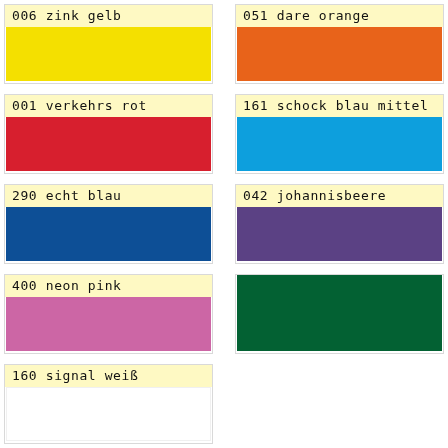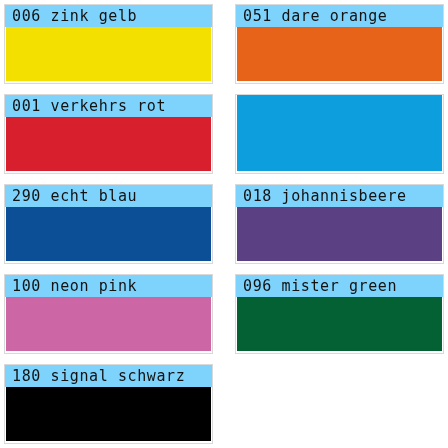"006 zink gelb" .swatch-label { background: #7dd3fc -> #fef9c3; font-size: 15px -> 13px }
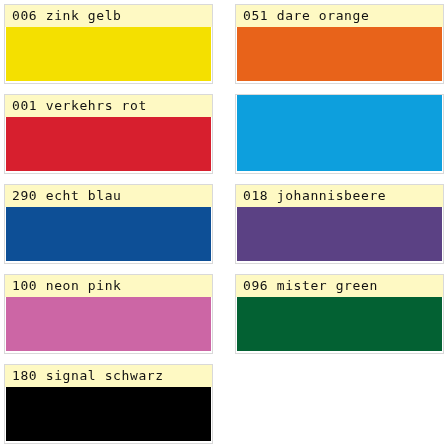"161 schock blau mittel" div.swatch-label { html: none -> <div>161 schock blau mittel</div> }
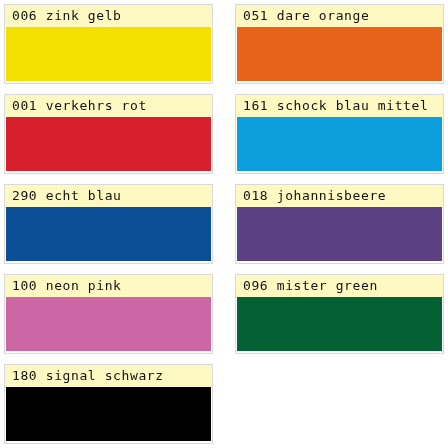"018 johannisbeere" div.swatch-label { text: 018 -> 042 }
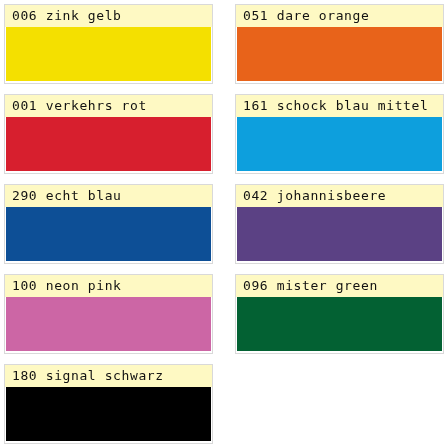"100 neon pink" div.swatch-label { text: 100 -> 400 }
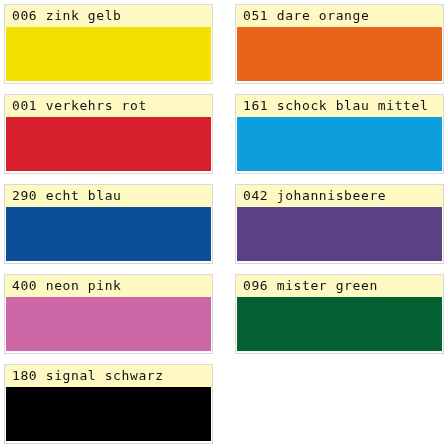"096 mister green" div.swatch-label { html: <div>096 mister green</div> -> none }
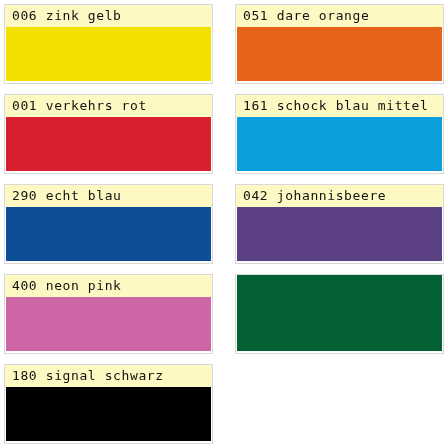"160 signal weiß" div.swatch-card { html: none -> <div> <div>160 signal weiß</div> <div> <div></div> </div> </div> }
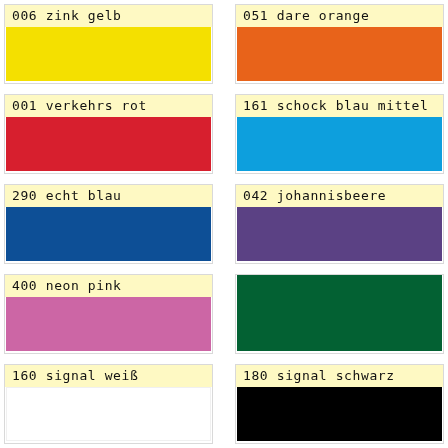"180 signal schwarz" div.swatch-card { html: <div> <div>180 signal schwarz</div> <div> <div></div> </div> </div> -> none }
